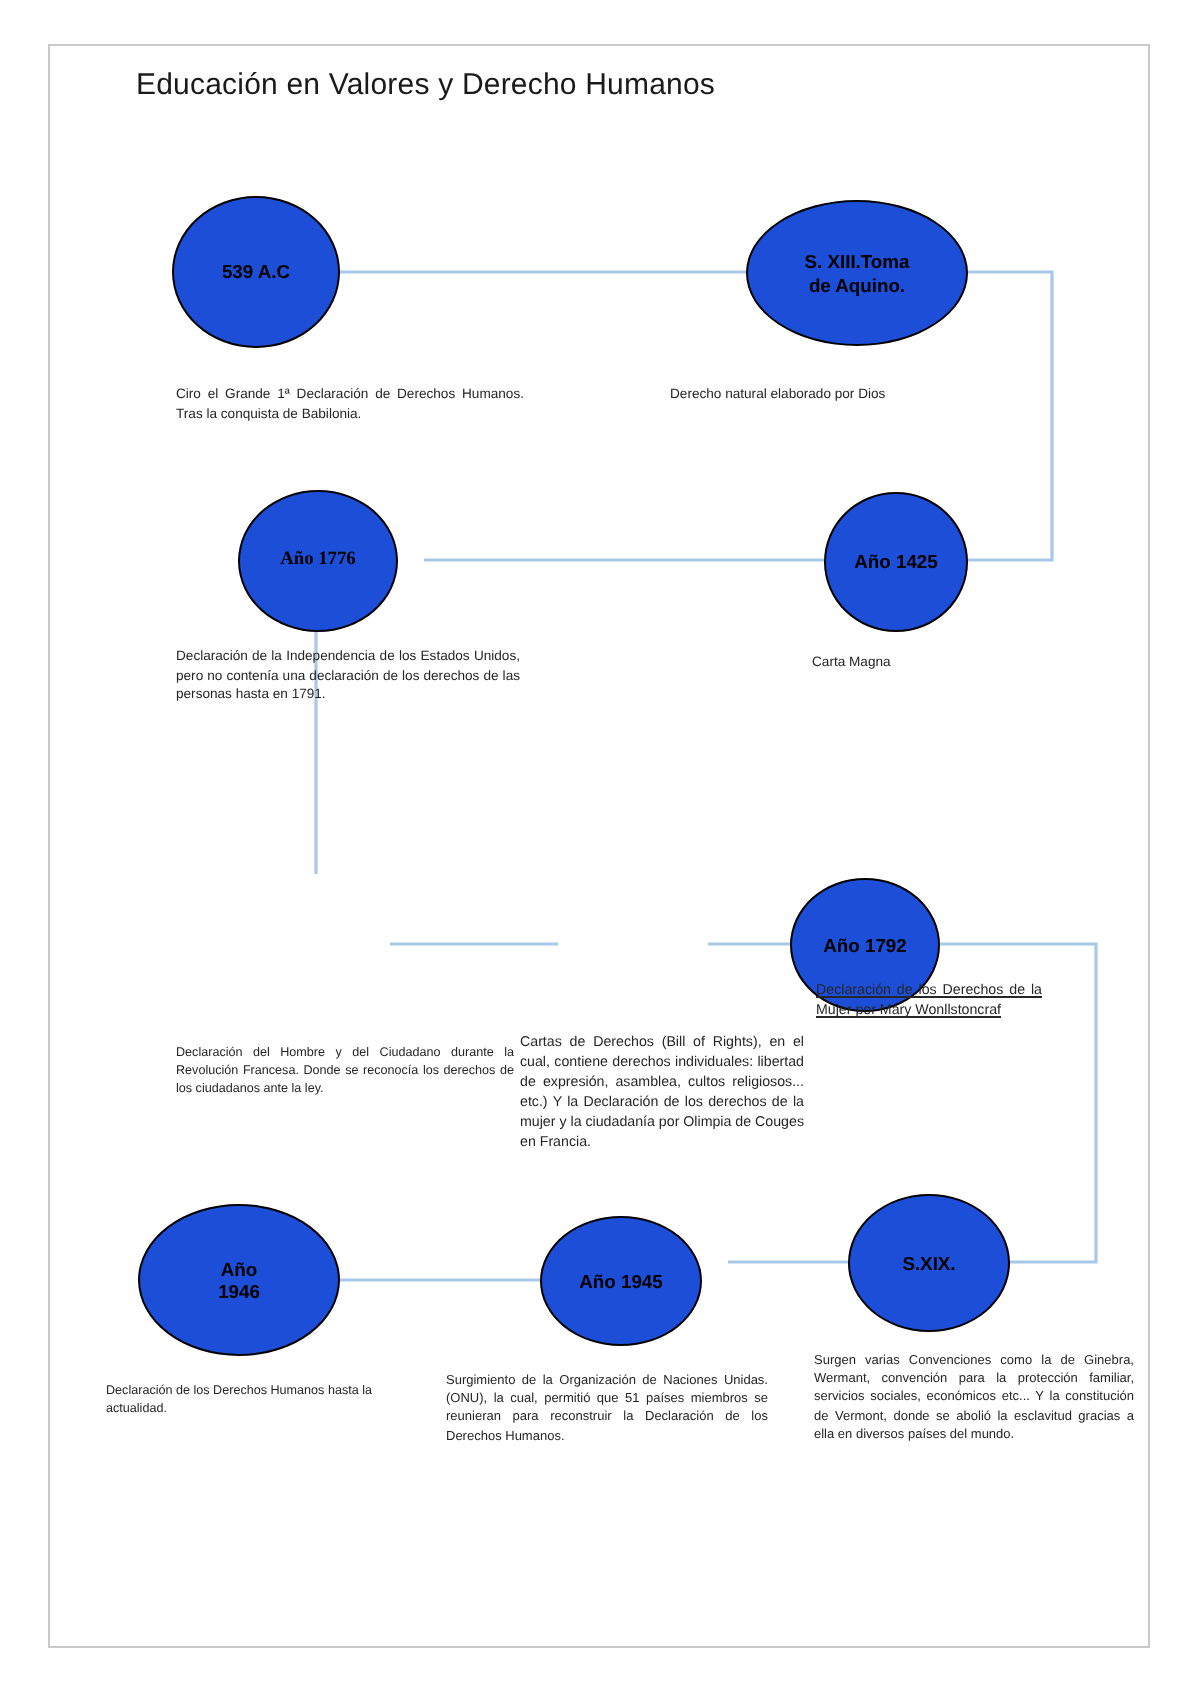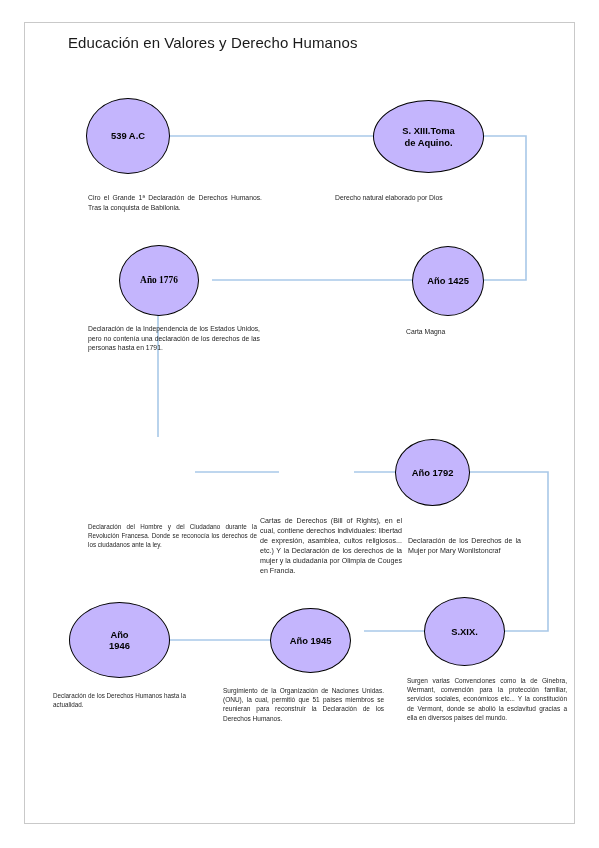"539 A.C" .node { background: #c4b5fd -> #1d4ed8 }
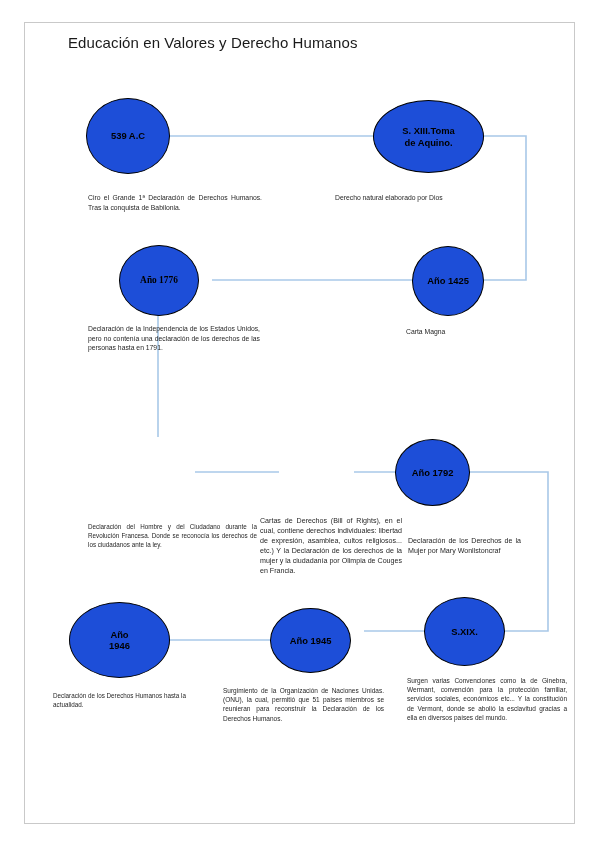"Declaración de los Derechos de" div.caption { text-decoration: none -> underline; top: 536px -> 490px }
